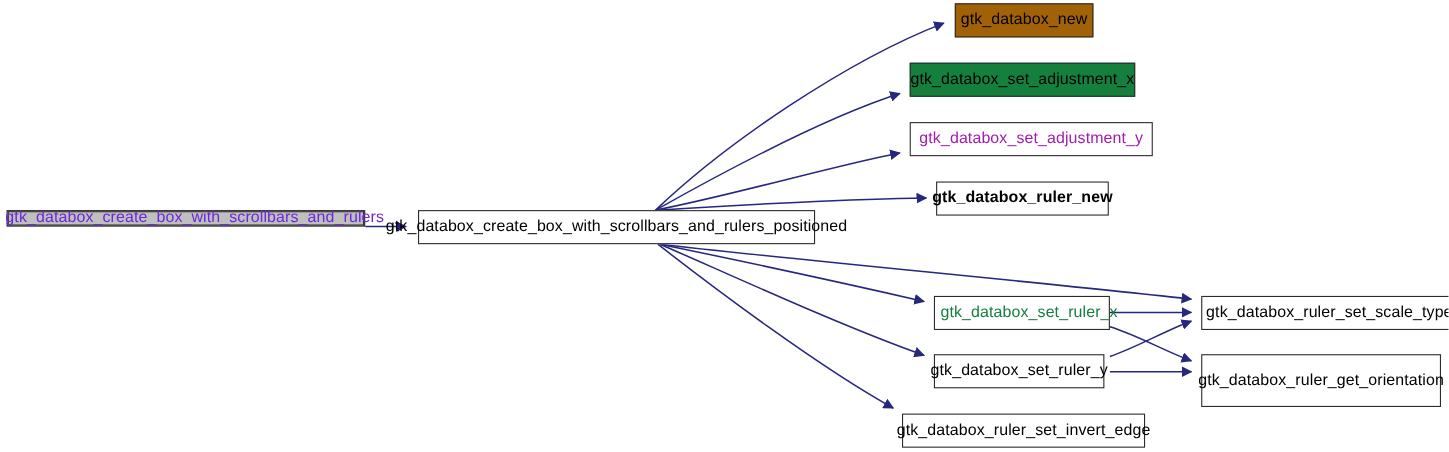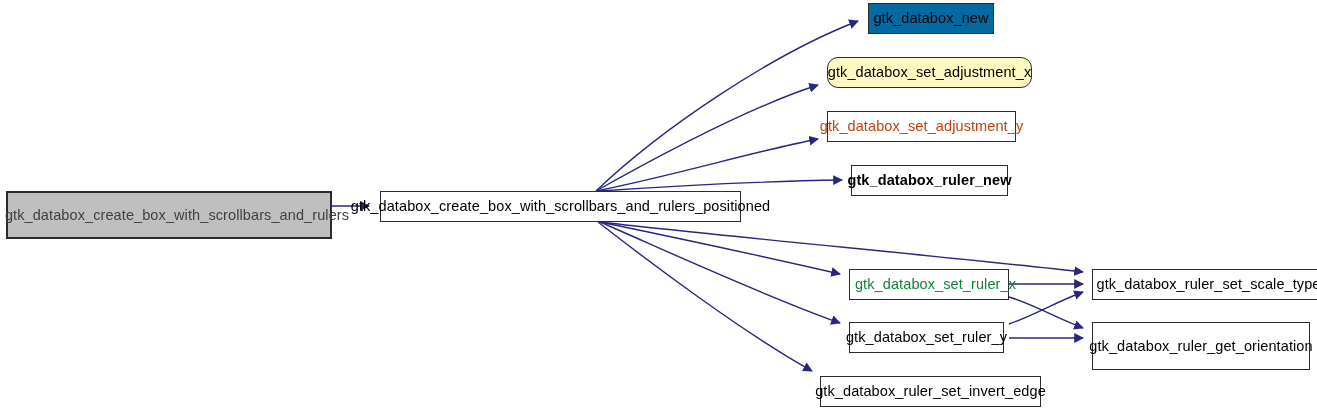"gtk_databox_new" div.node { background: #0369a1 -> #a16207 }
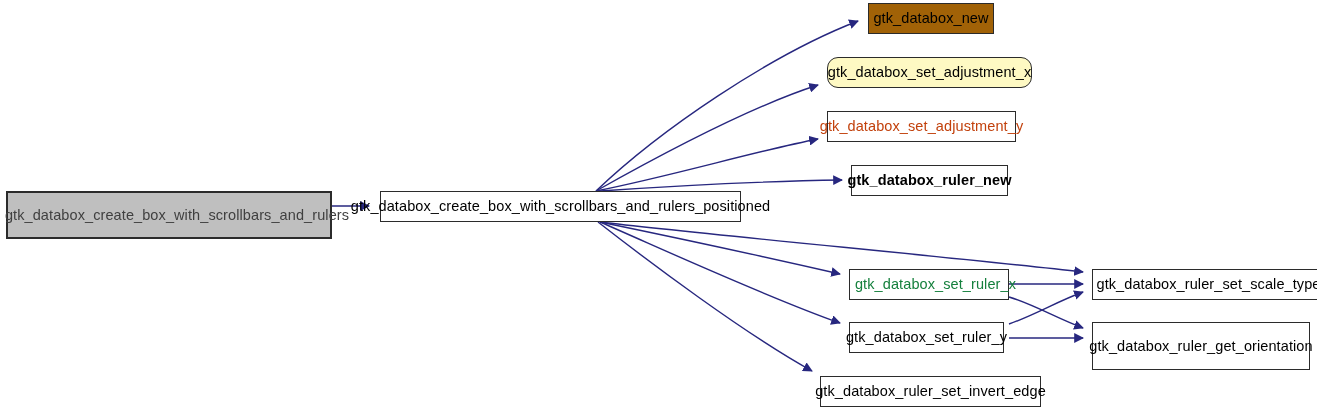"gtk_databox_set_adjustment_x" div.node { background: #fef9c3 -> #15803d; border-radius: 11px -> none }
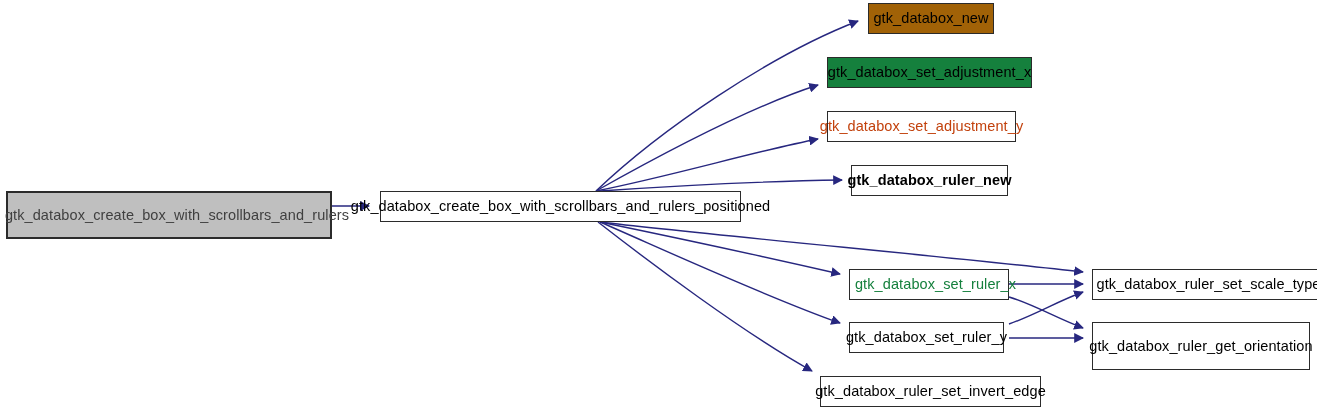"gtk_databox_set_adjustment_y" div.node { color: #c2410c -> #a21caf; width: 189px -> 221px }
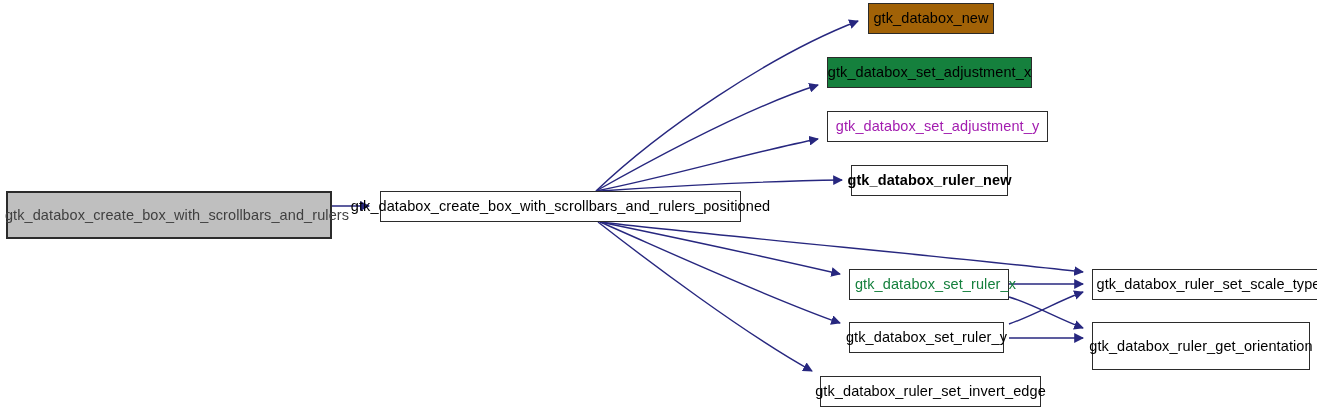"gtk_databox_create_box_with_scrollbars_and_rulers" div.node { color: #404040 -> #6d28d9; height: 48px -> 15px }
